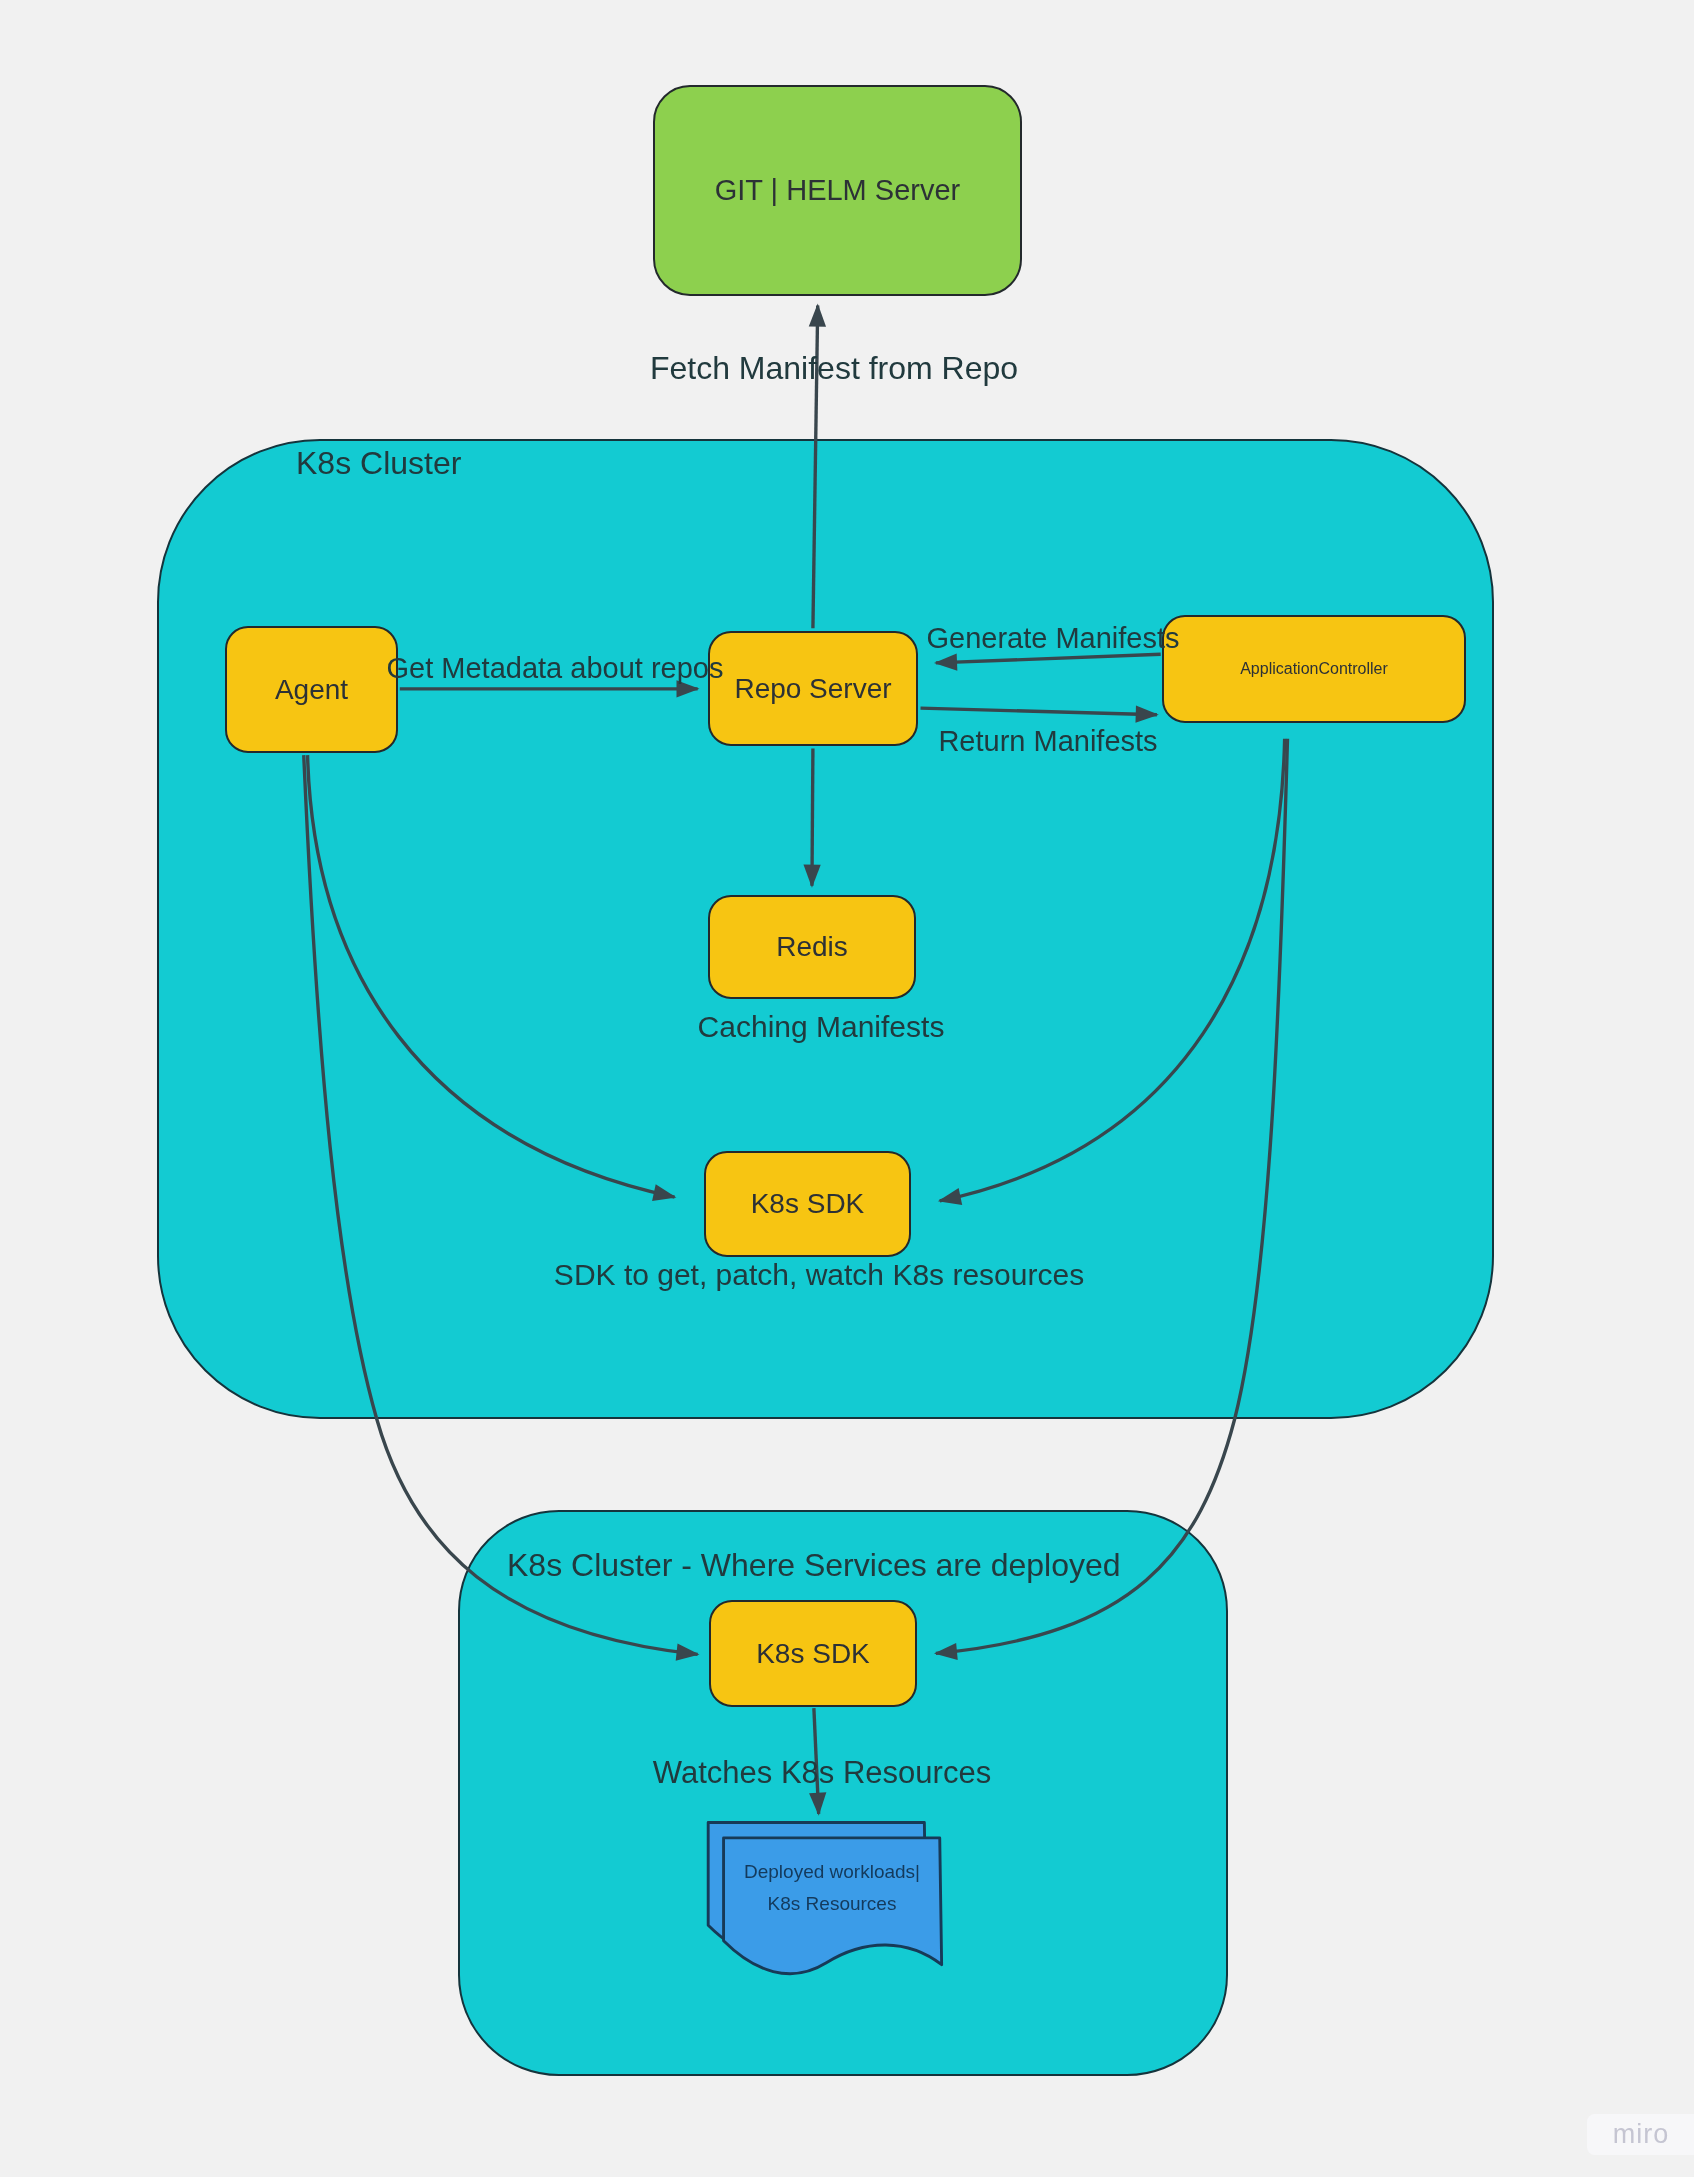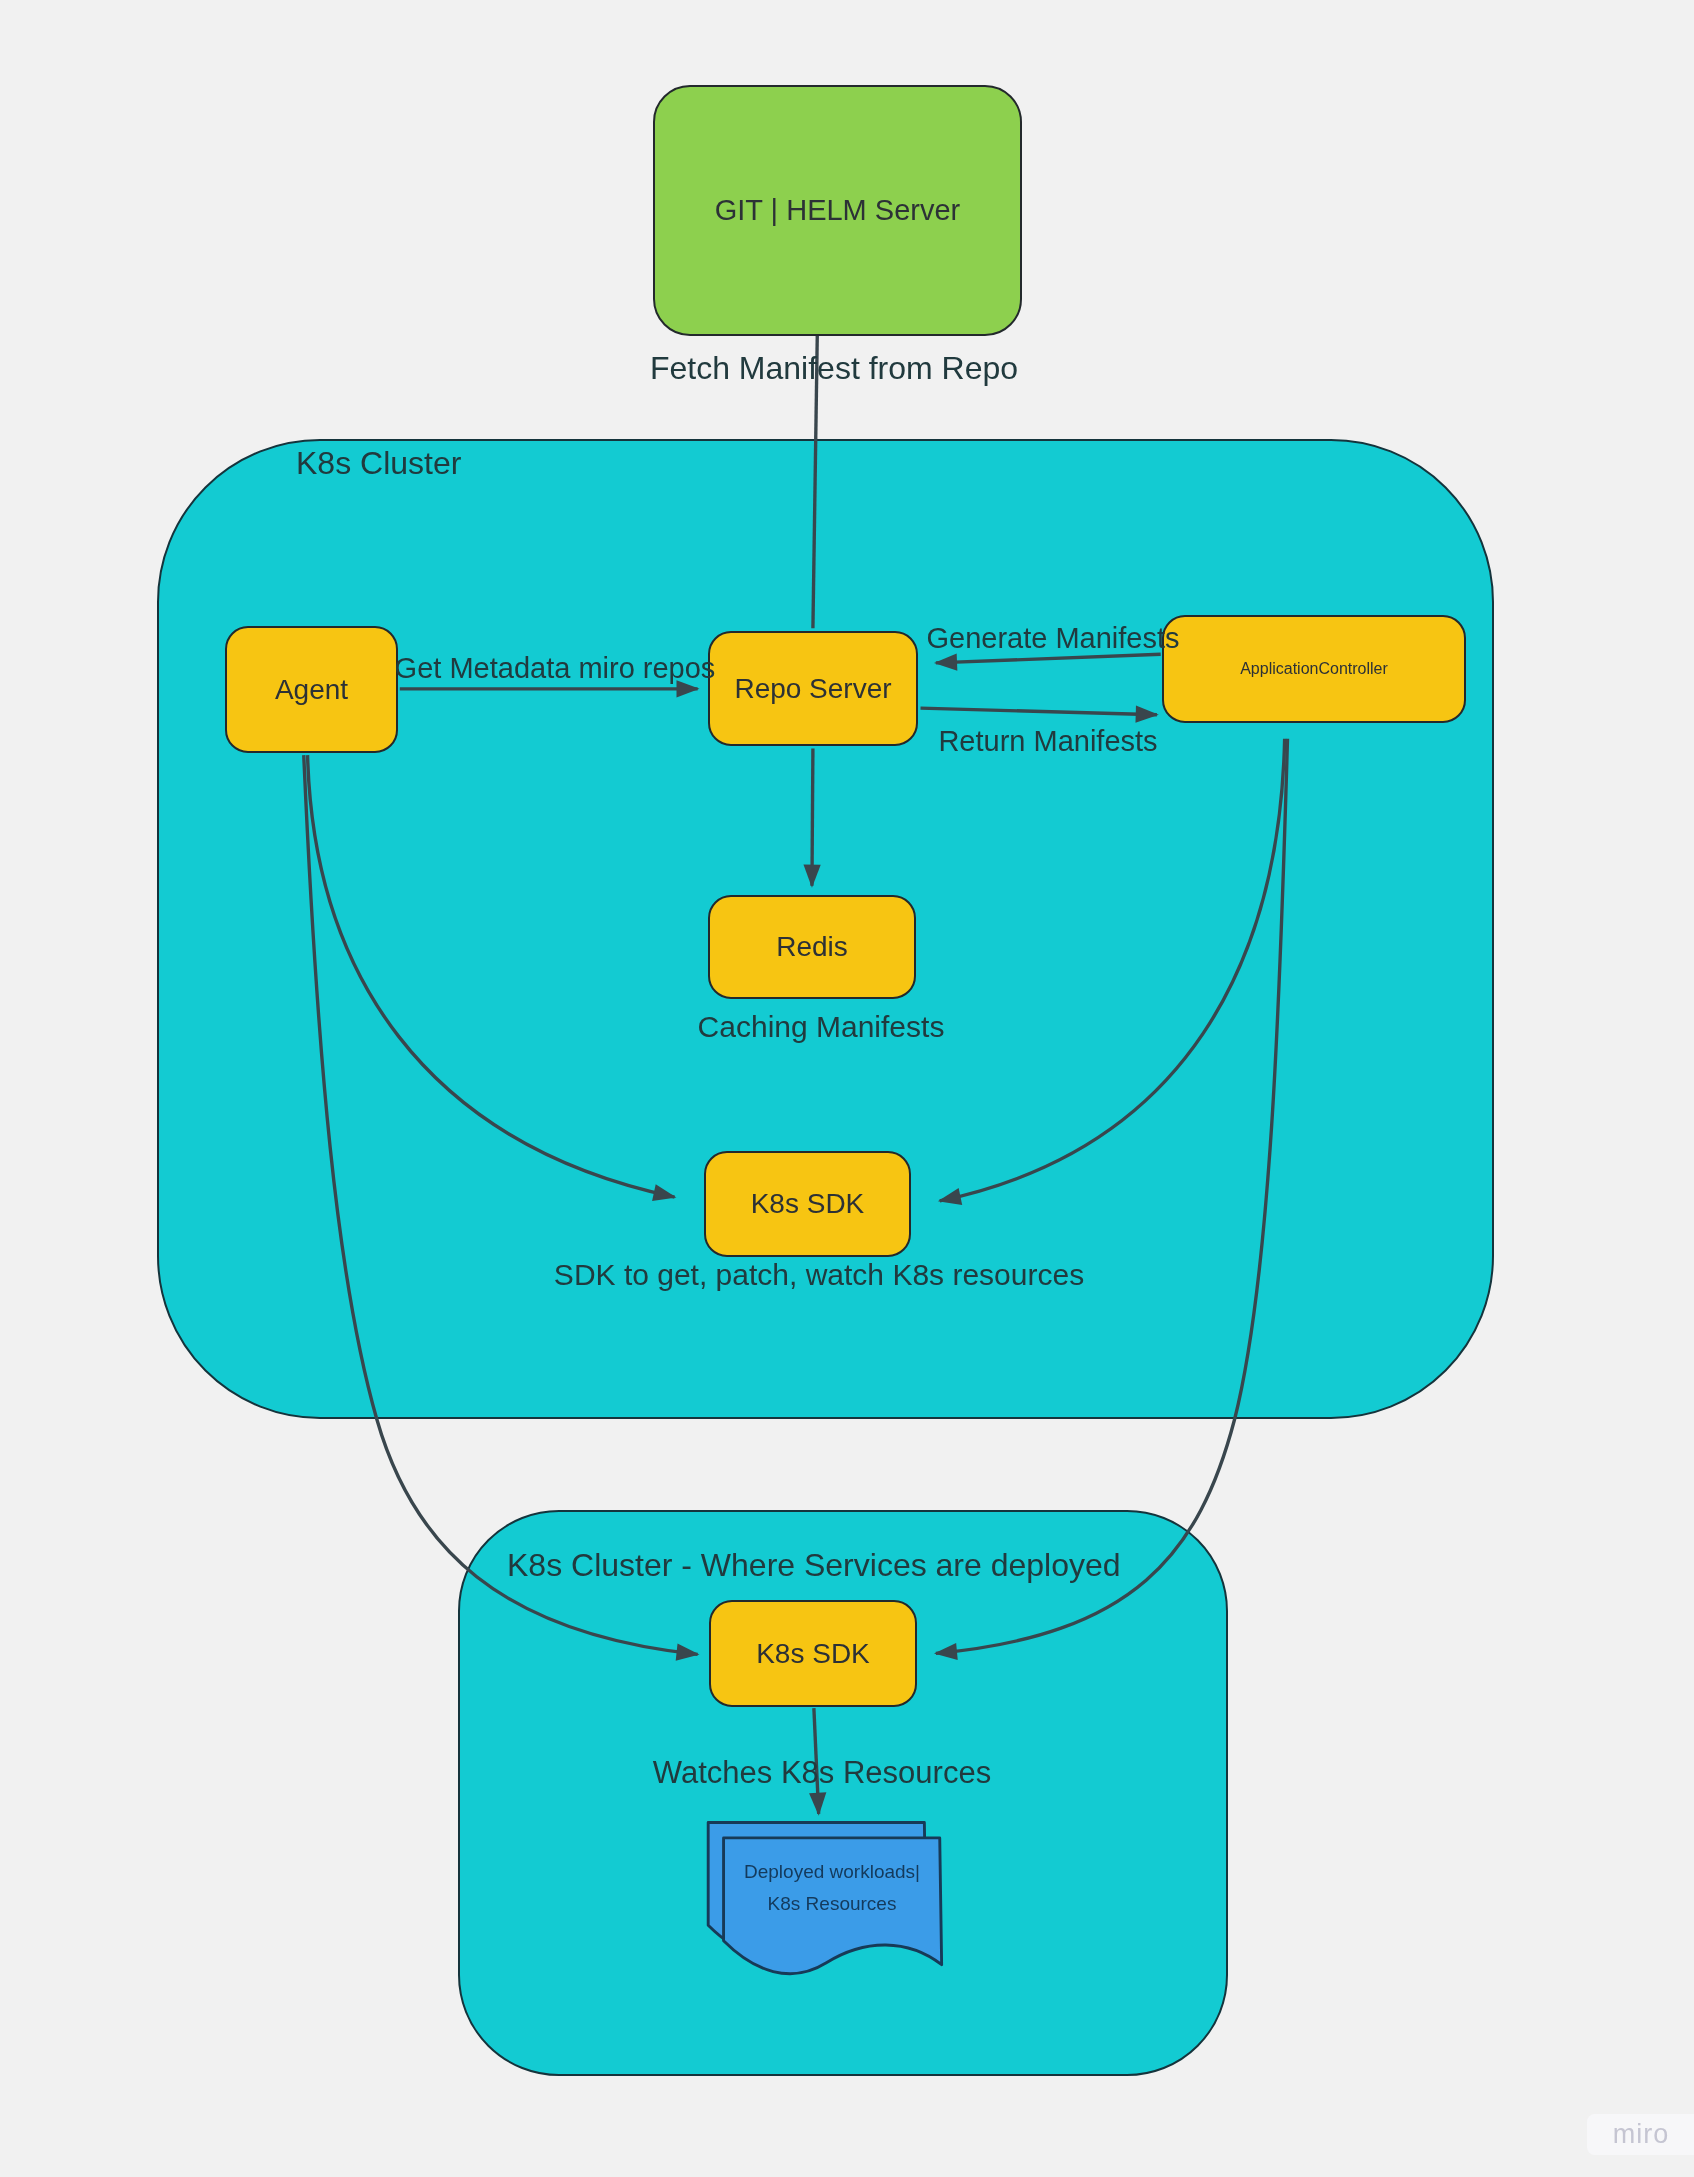"GIT | HELM Server" .n-git { height: 251px -> 211px }
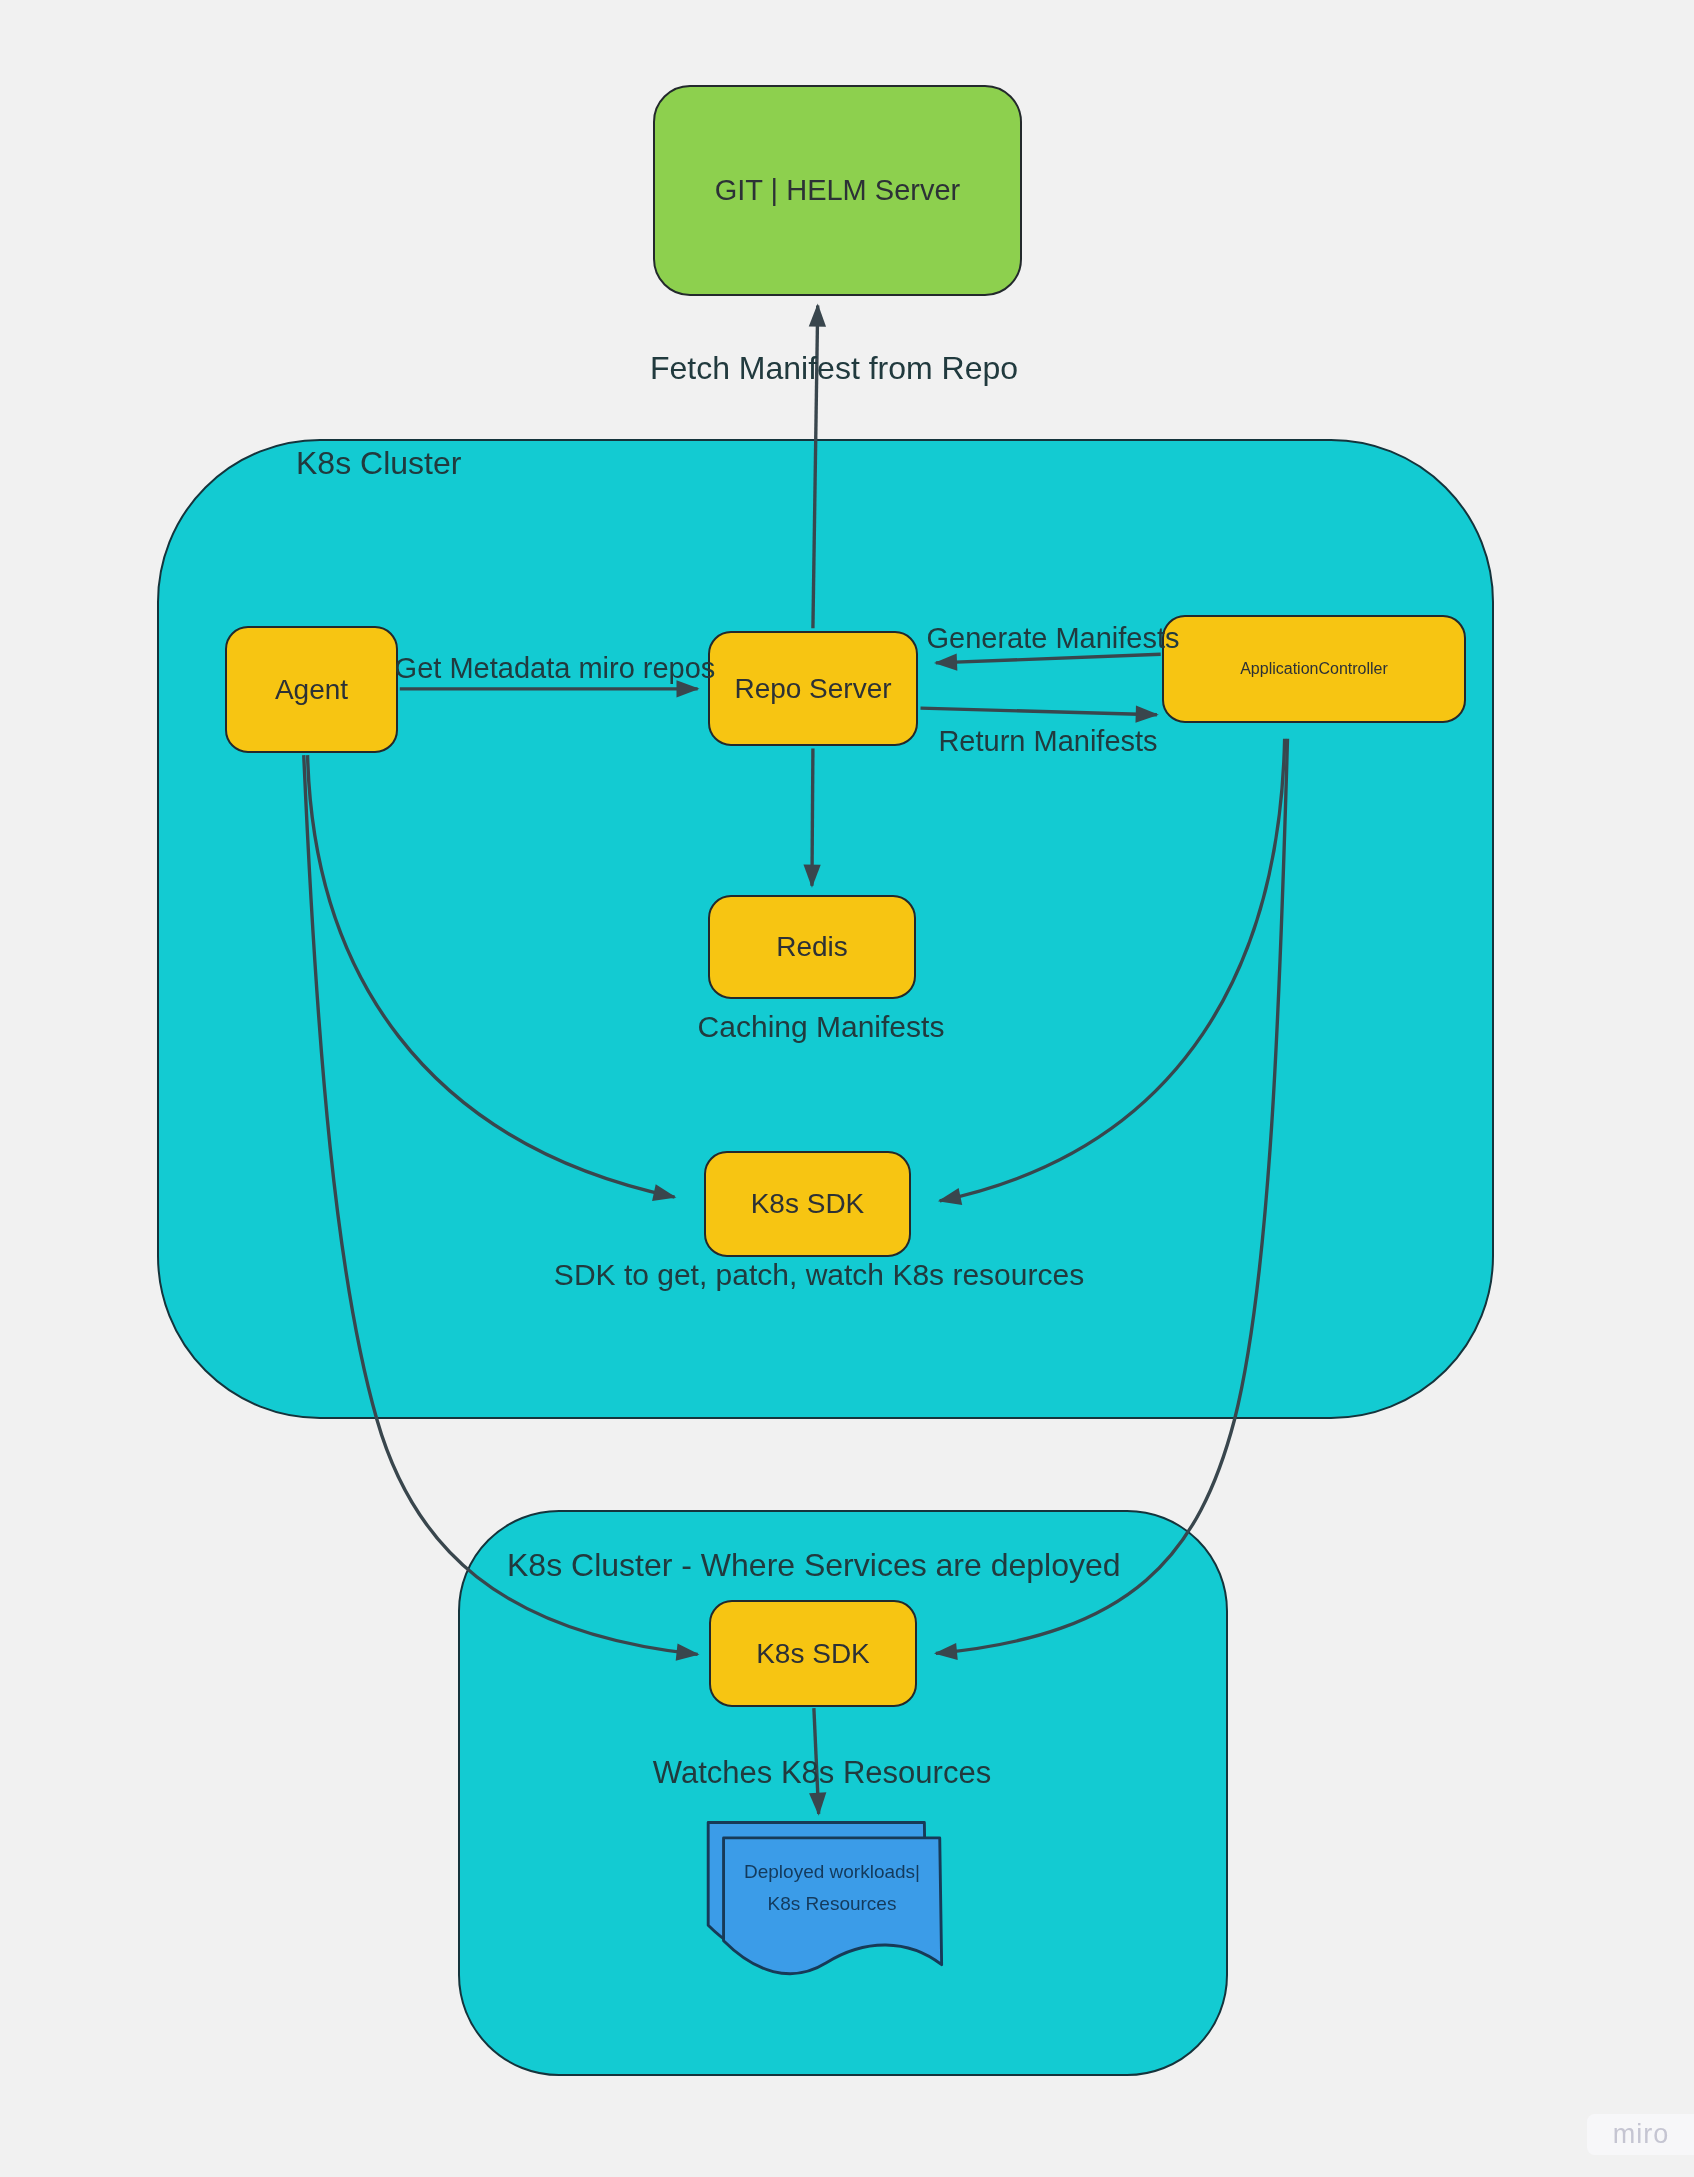"Get Metadata miro repos" div.lbl { text: miro -> about }
